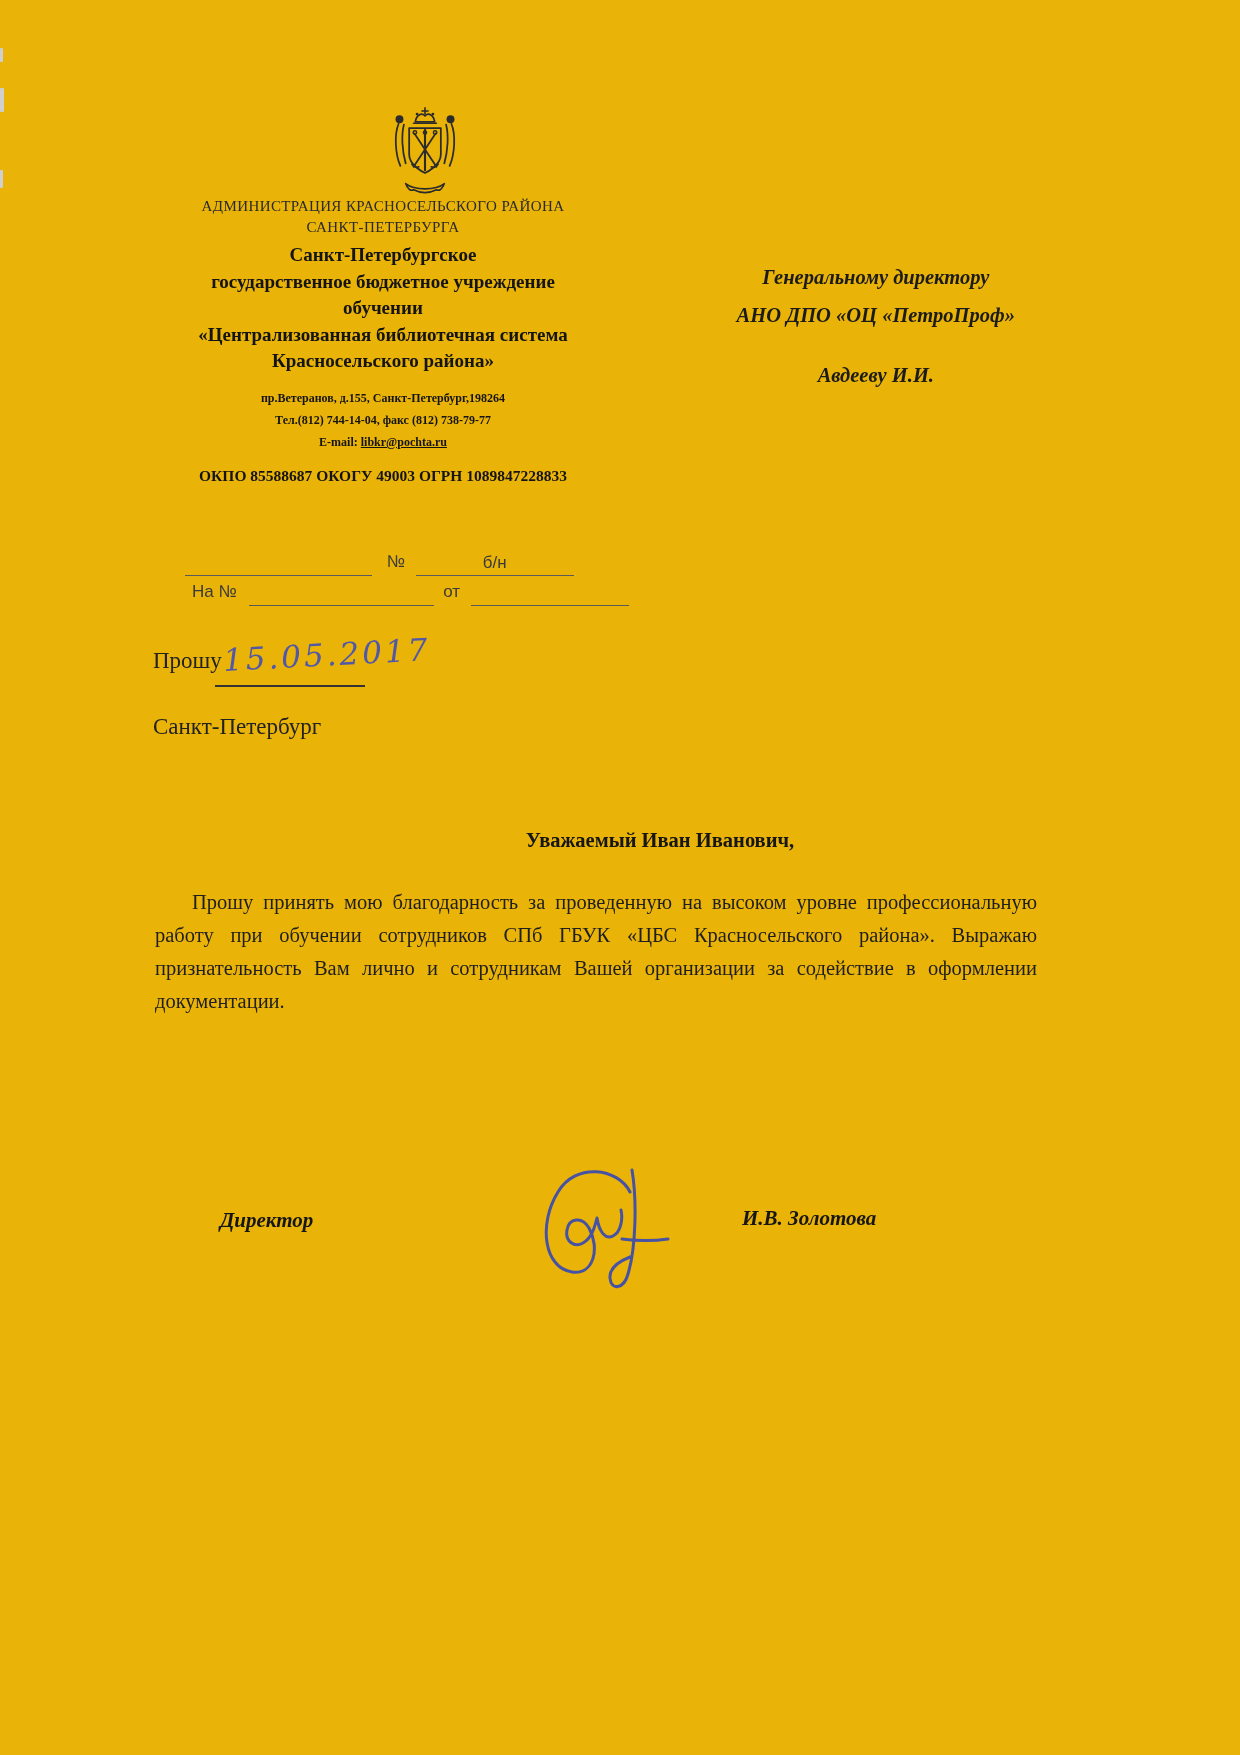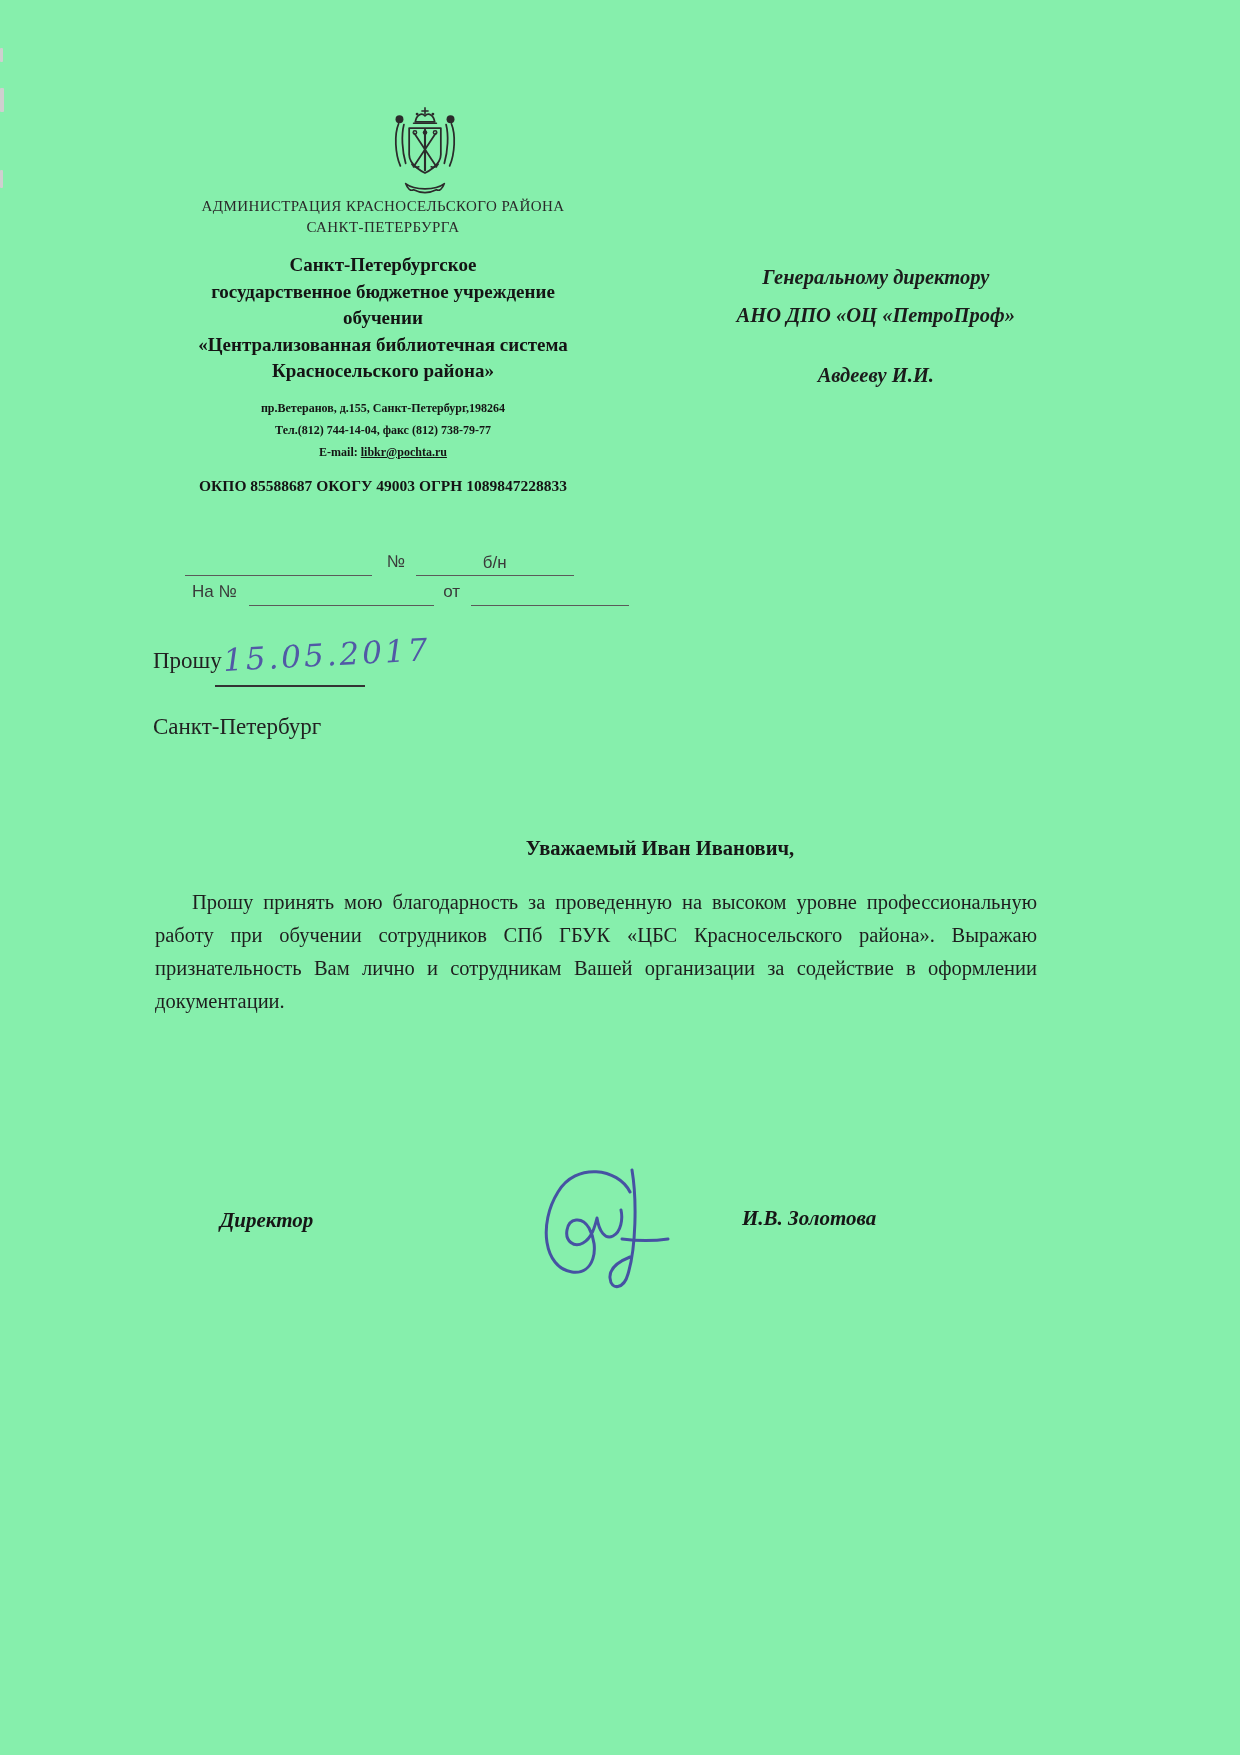"АДМИНИСТРАЦИЯ КРАСНОСЕЛЬСКОГО РАЙОНА" .page { background: #86efac -> #eab308 }
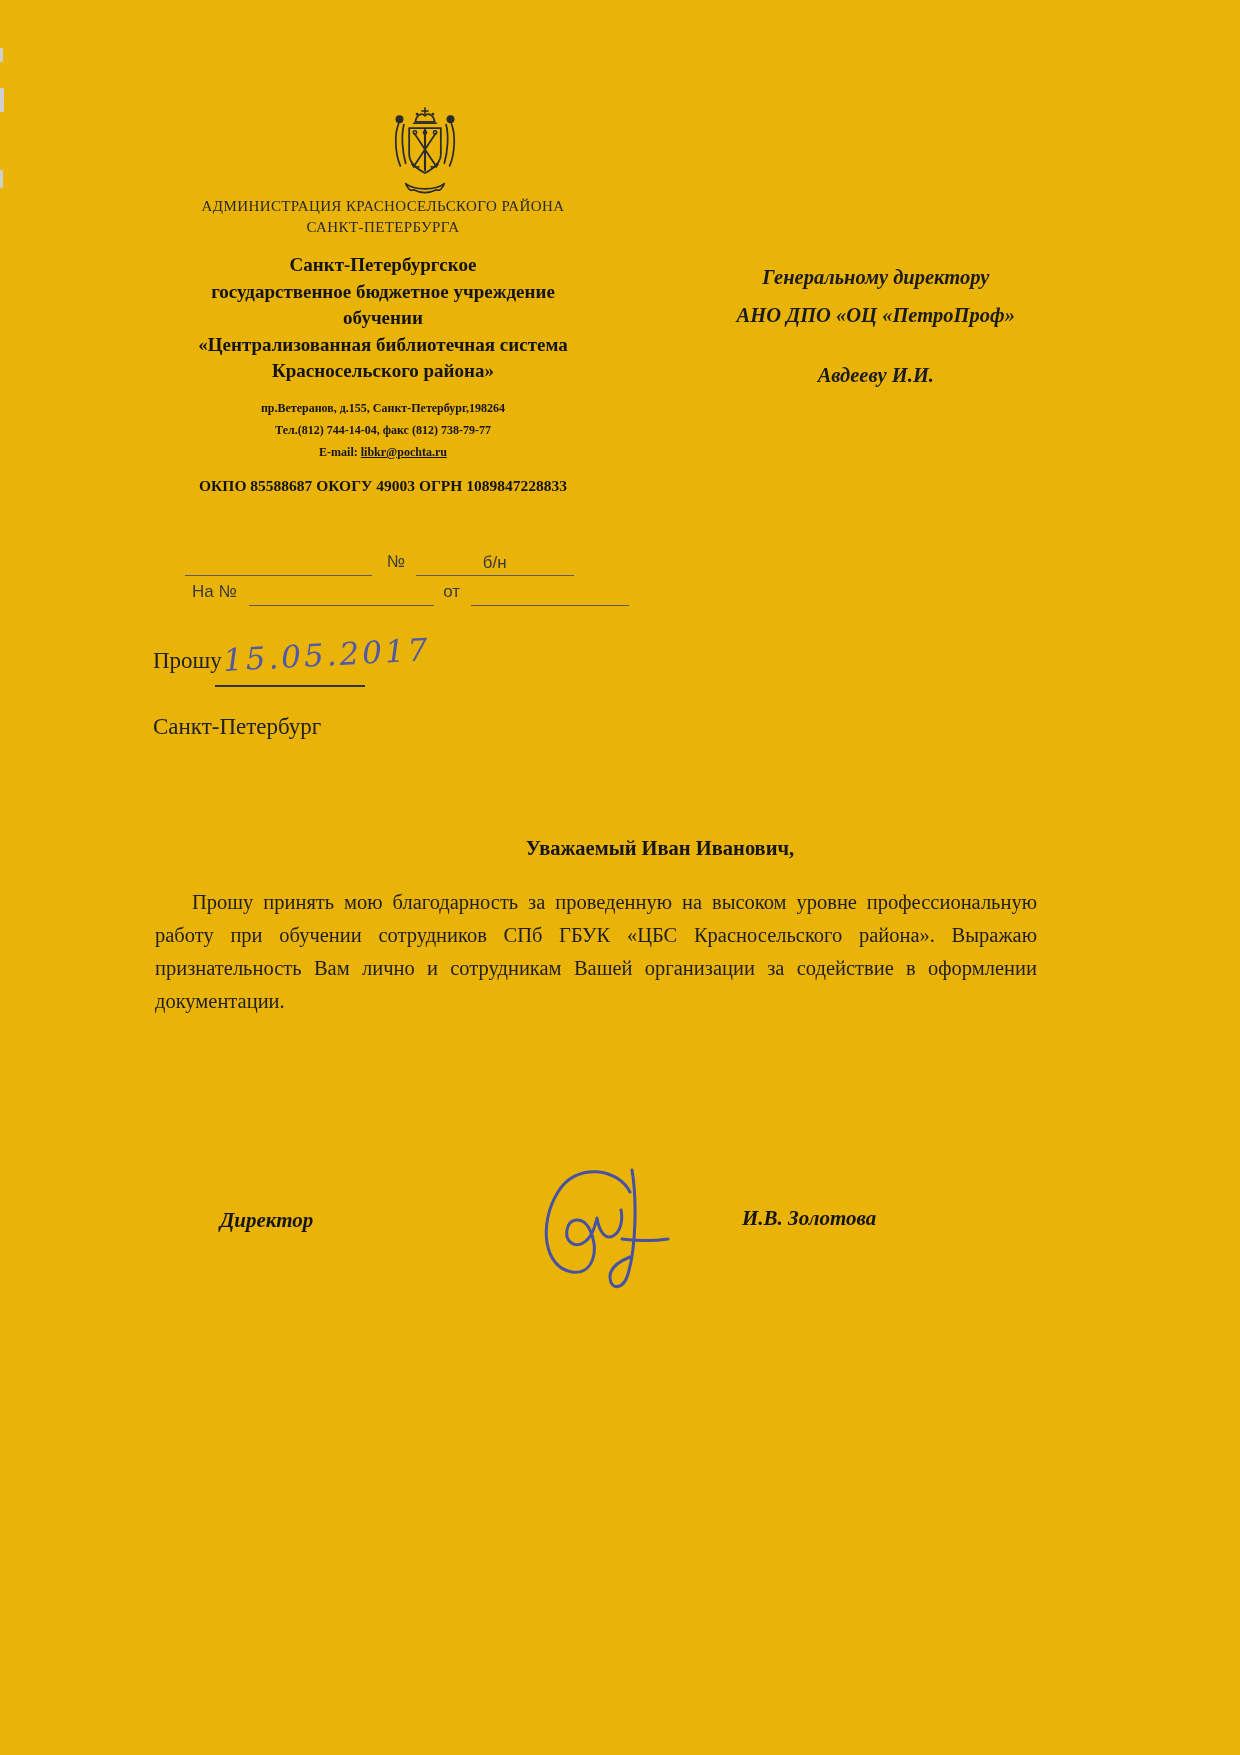"Санкт-Петербургское" .org-name { margin-top: 14px -> 4px }
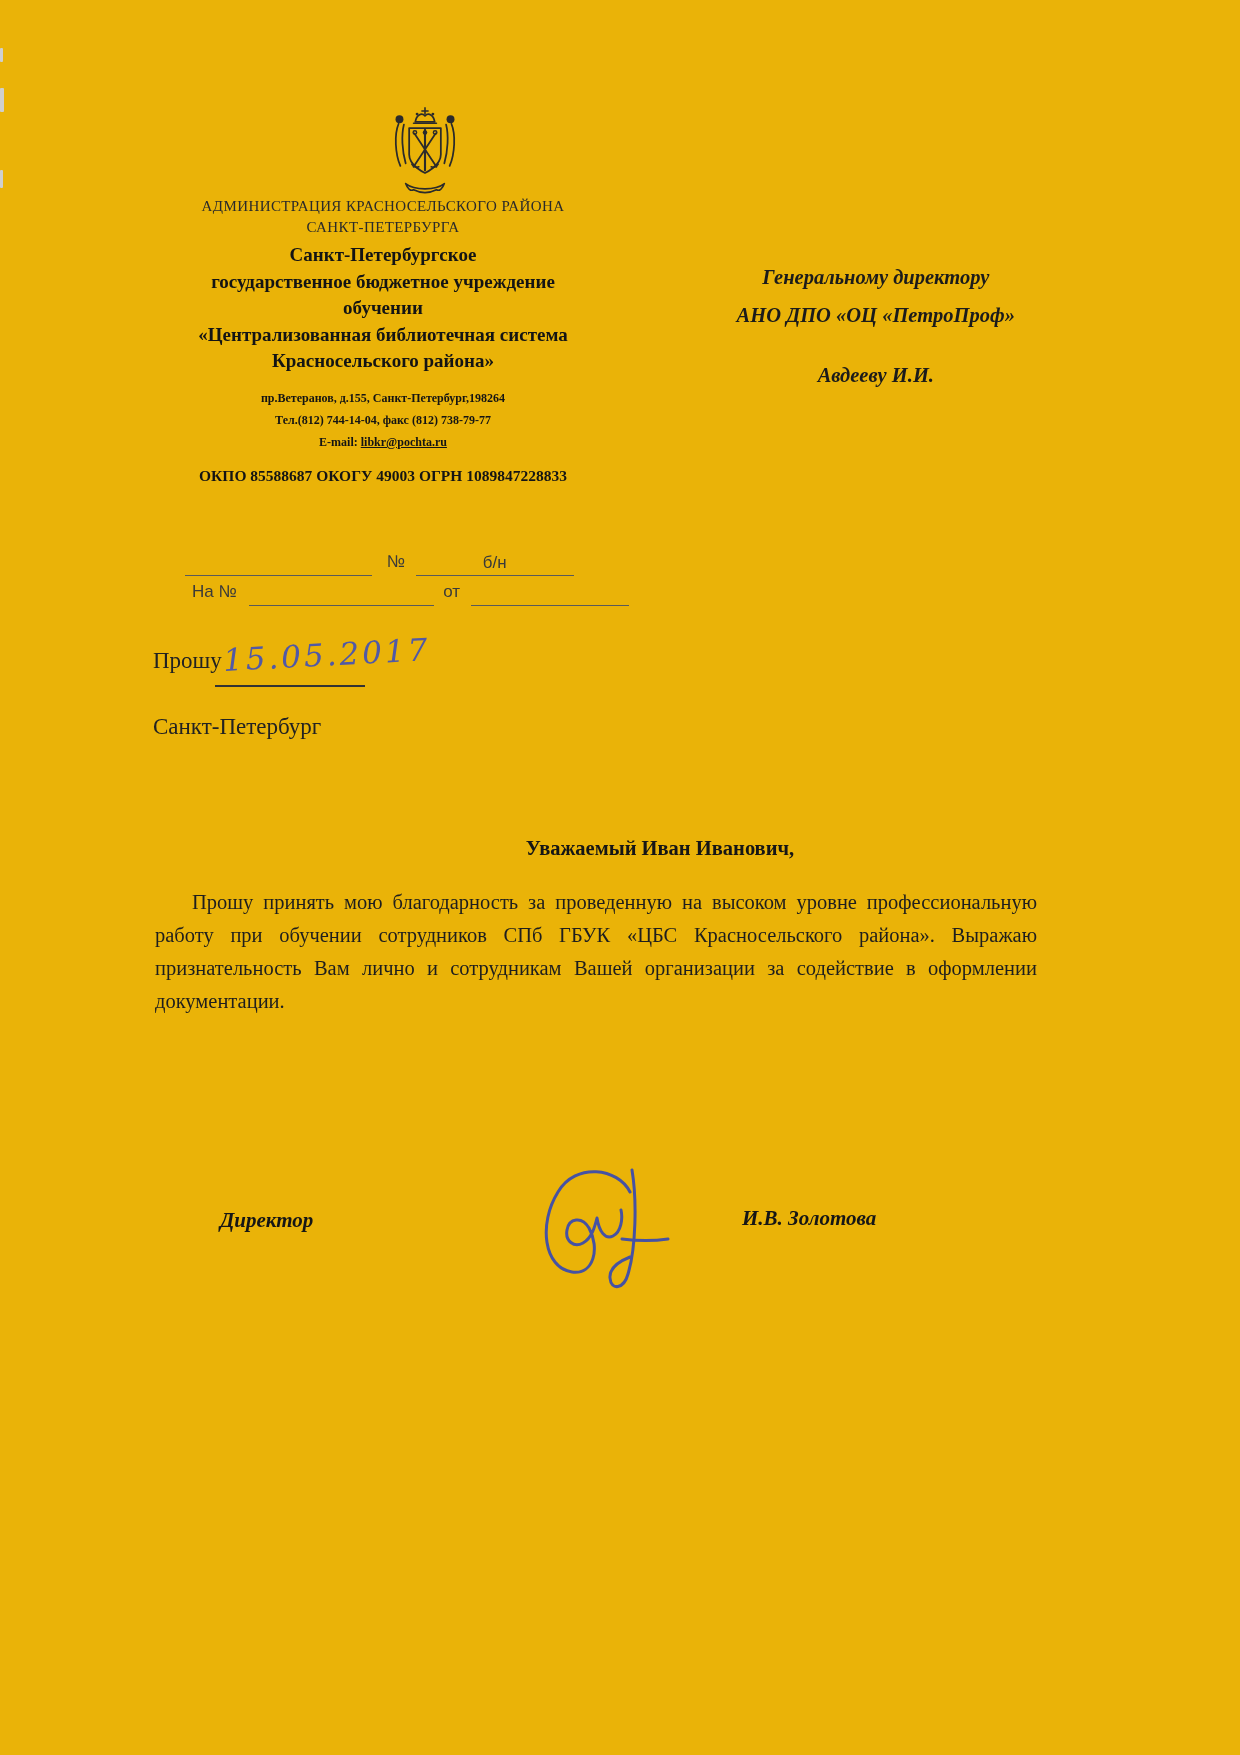"Уважаемый Иван Иванович," .salutation { margin-top: 8px -> none }
